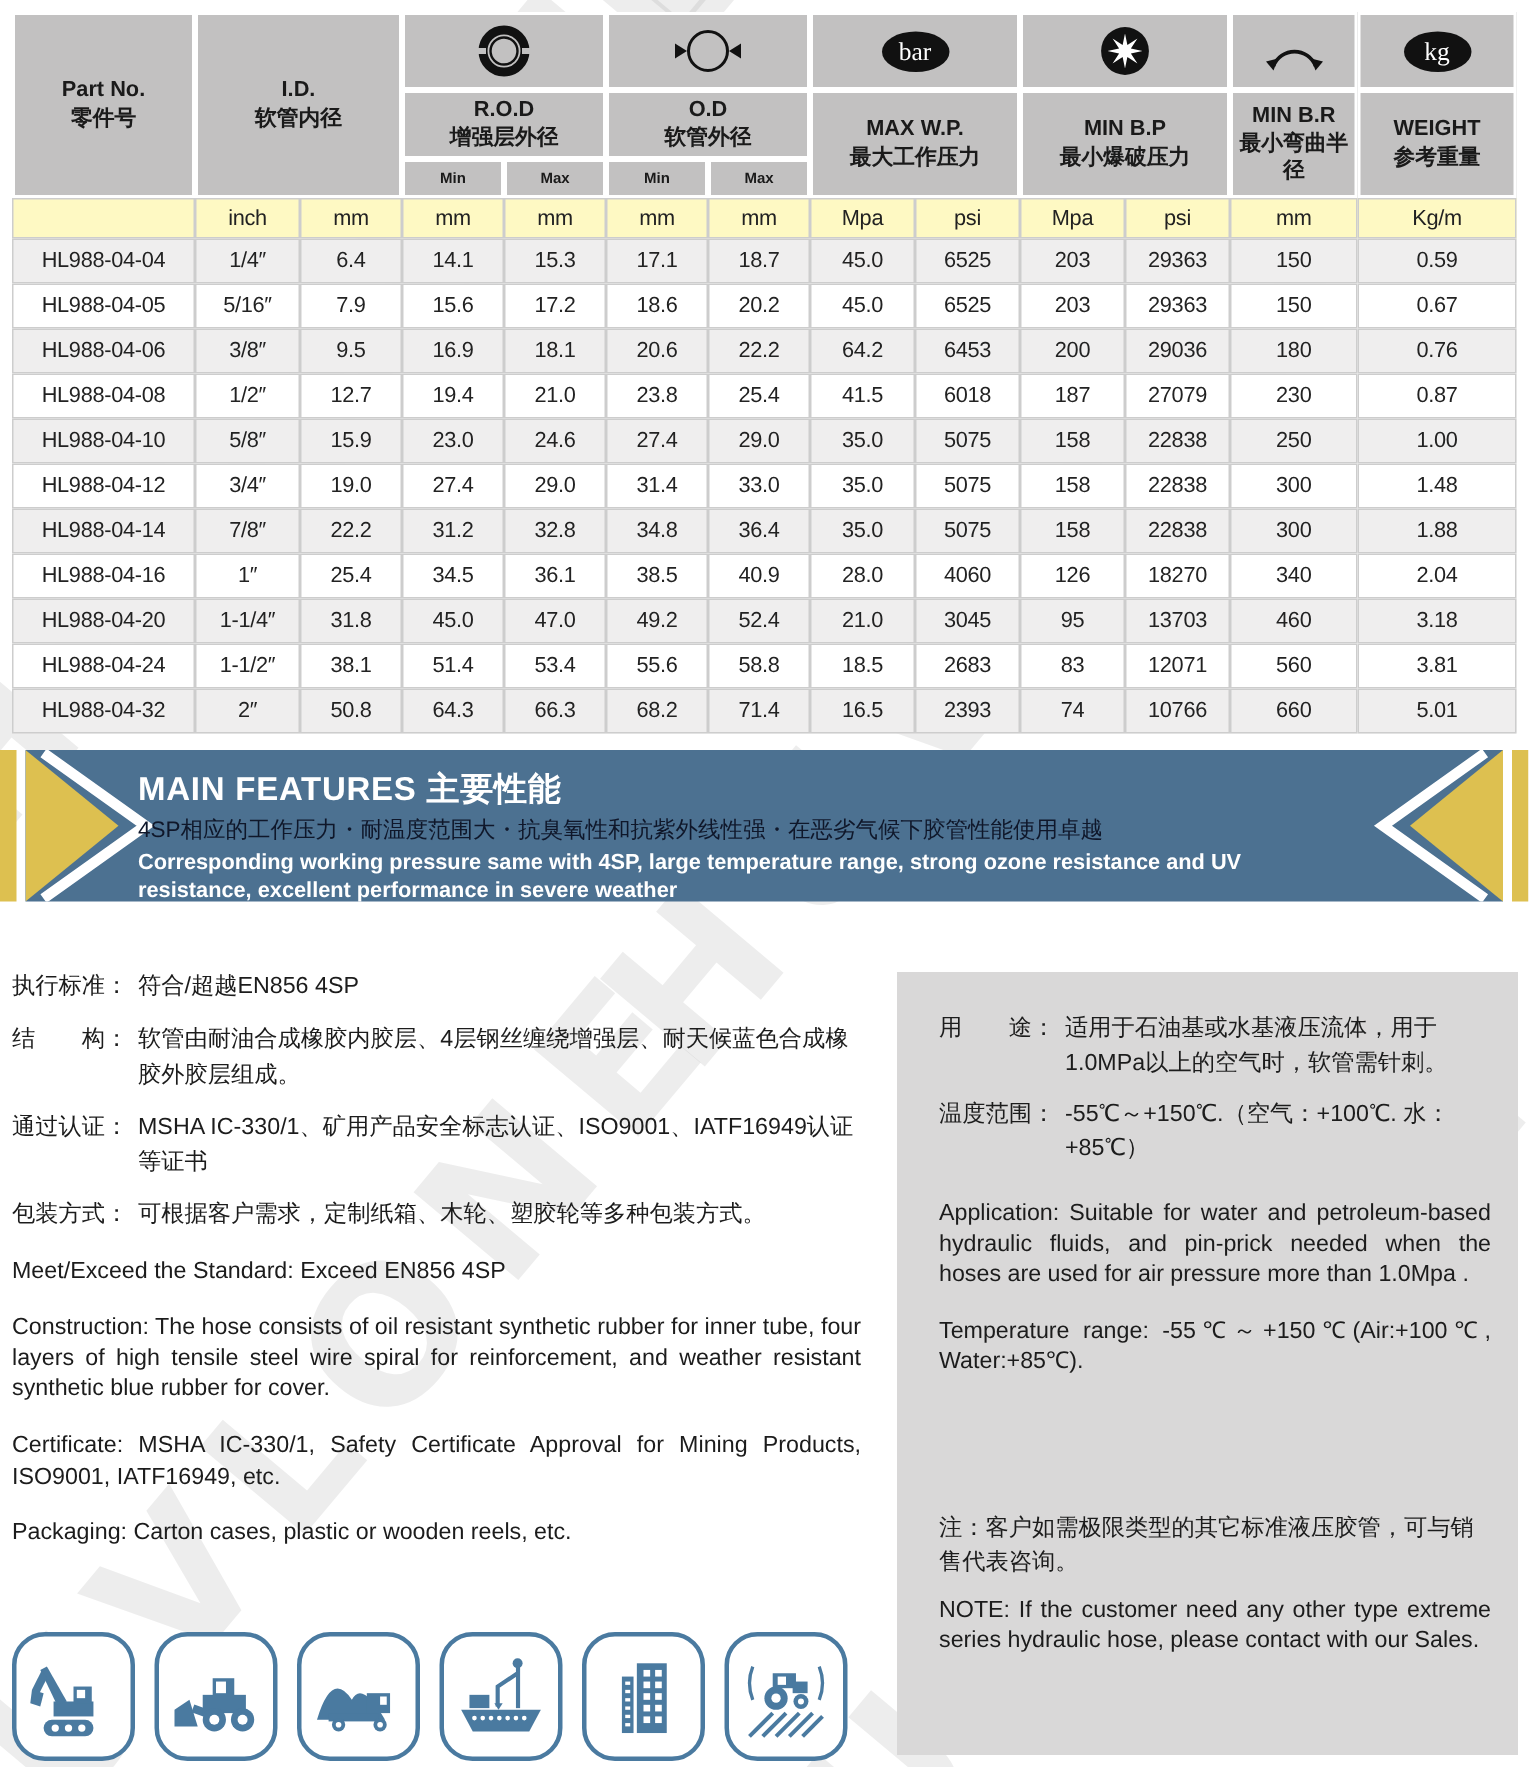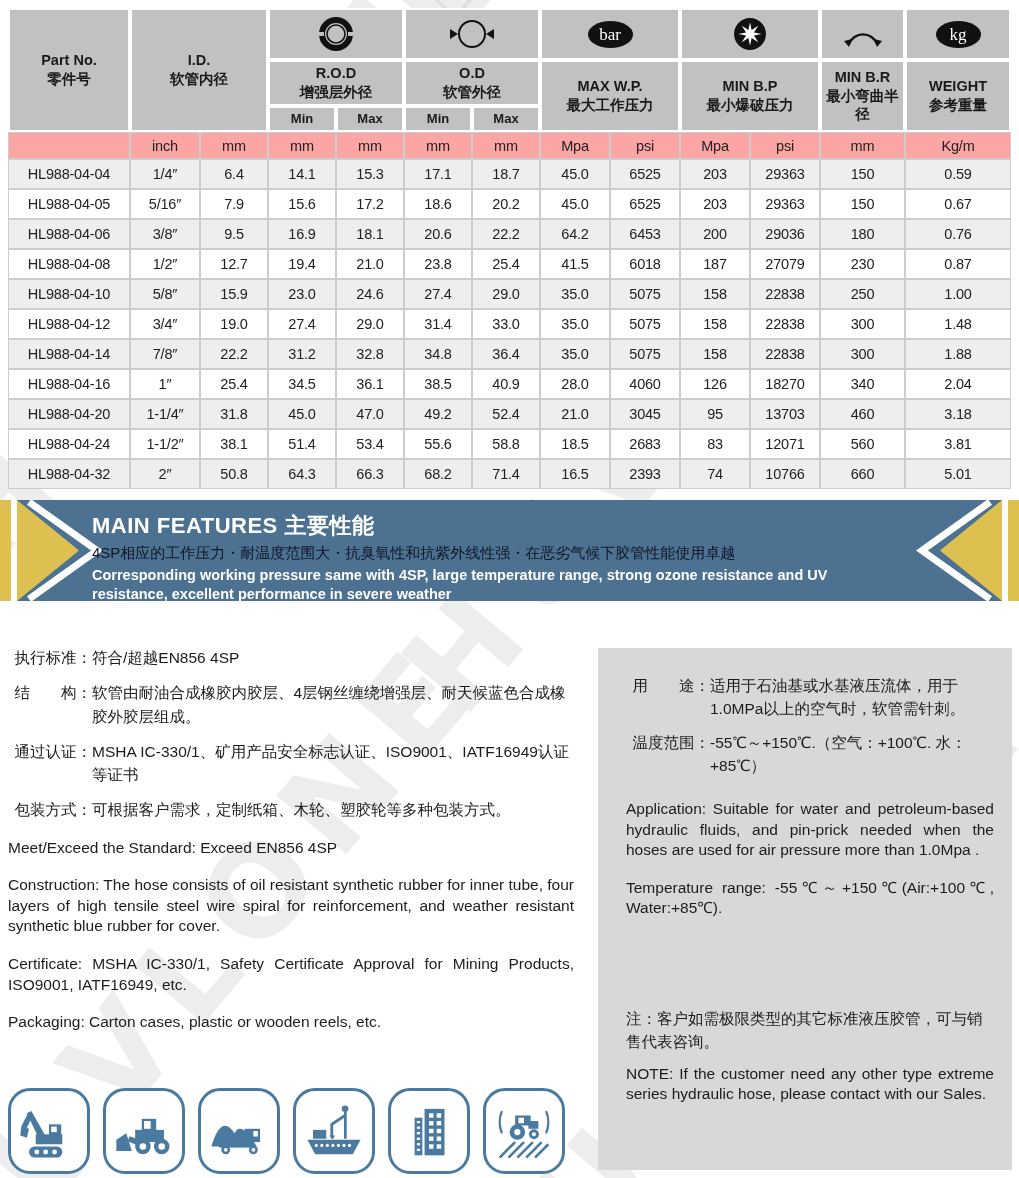"Min" table.spec .minmax-row th { font-size: 13px -> 10px }
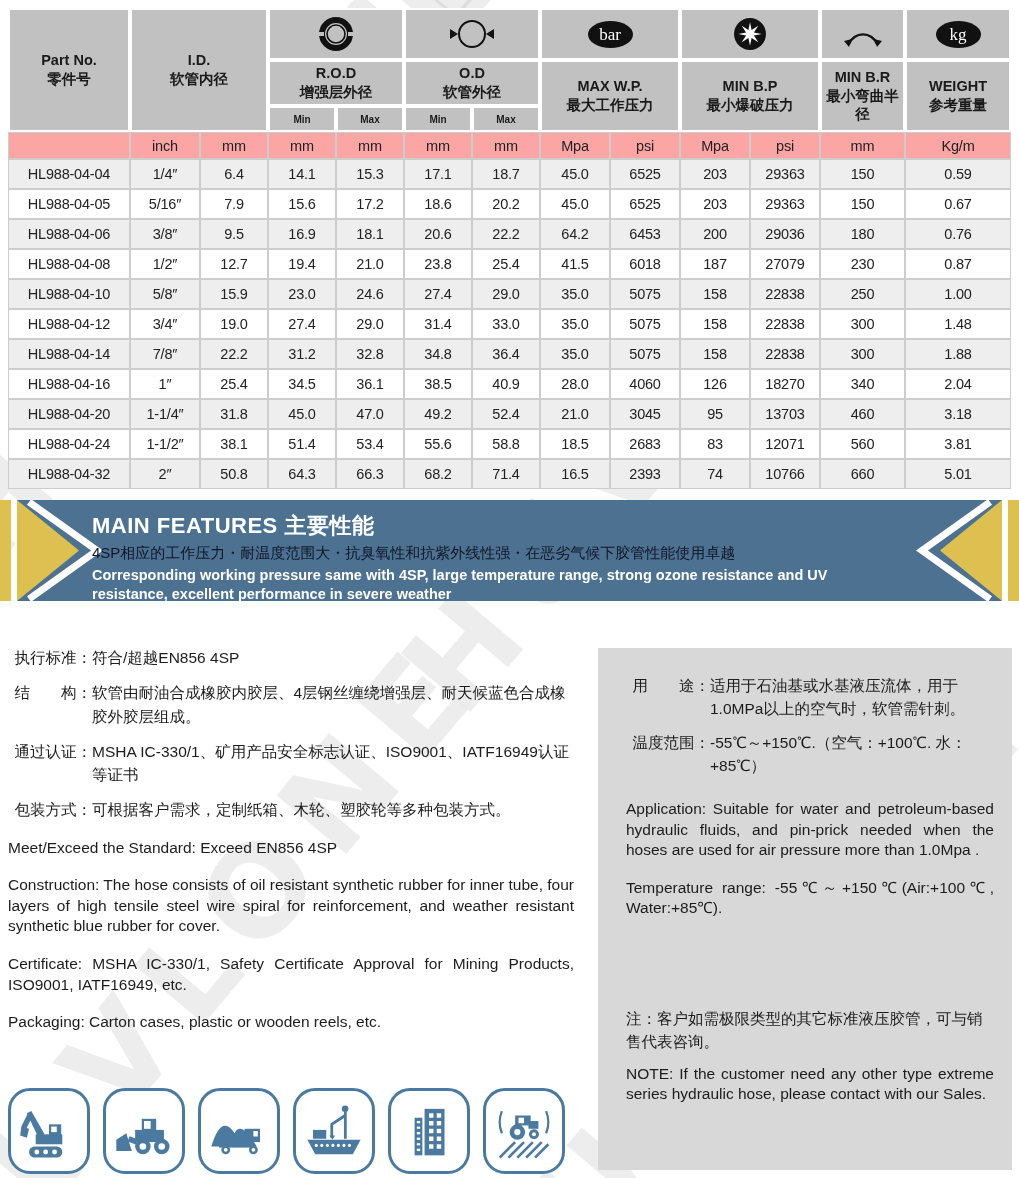"inch" table.spec tbody tr.units td { background: #fca5a5 -> #fef9c3 }
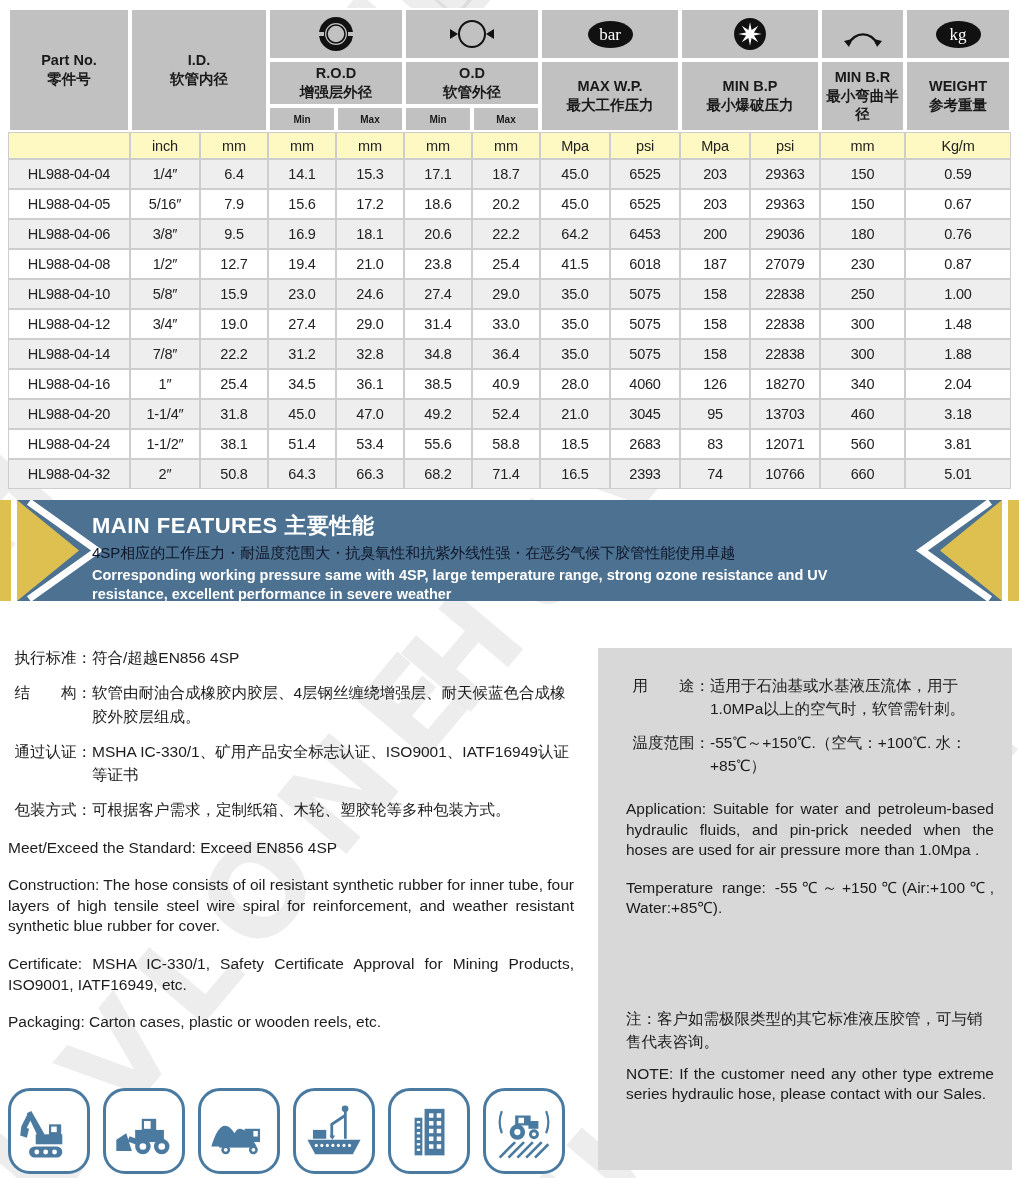"执行标准：" .spec-label { text-align: right -> none }
